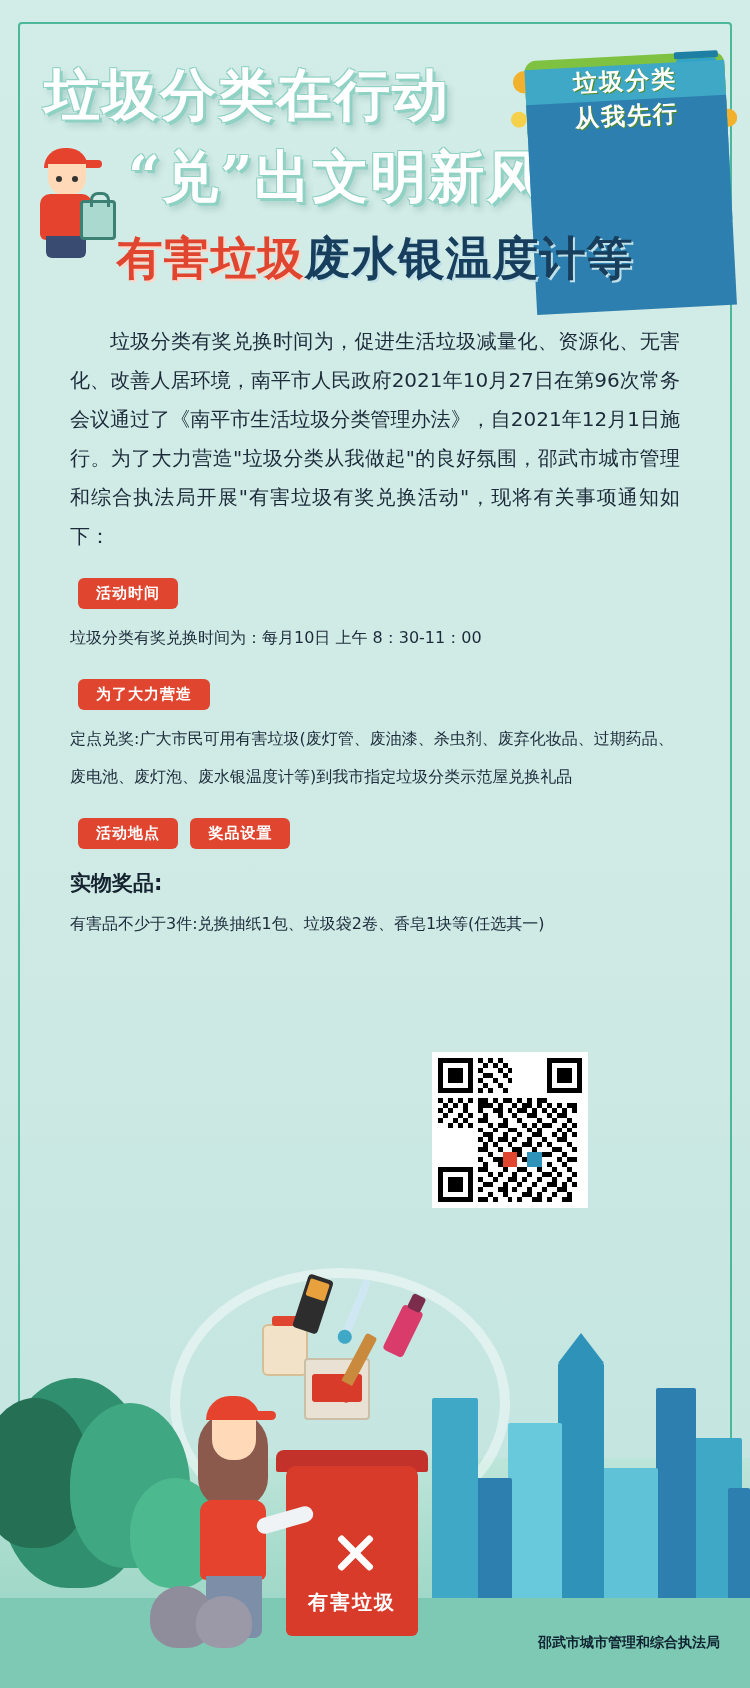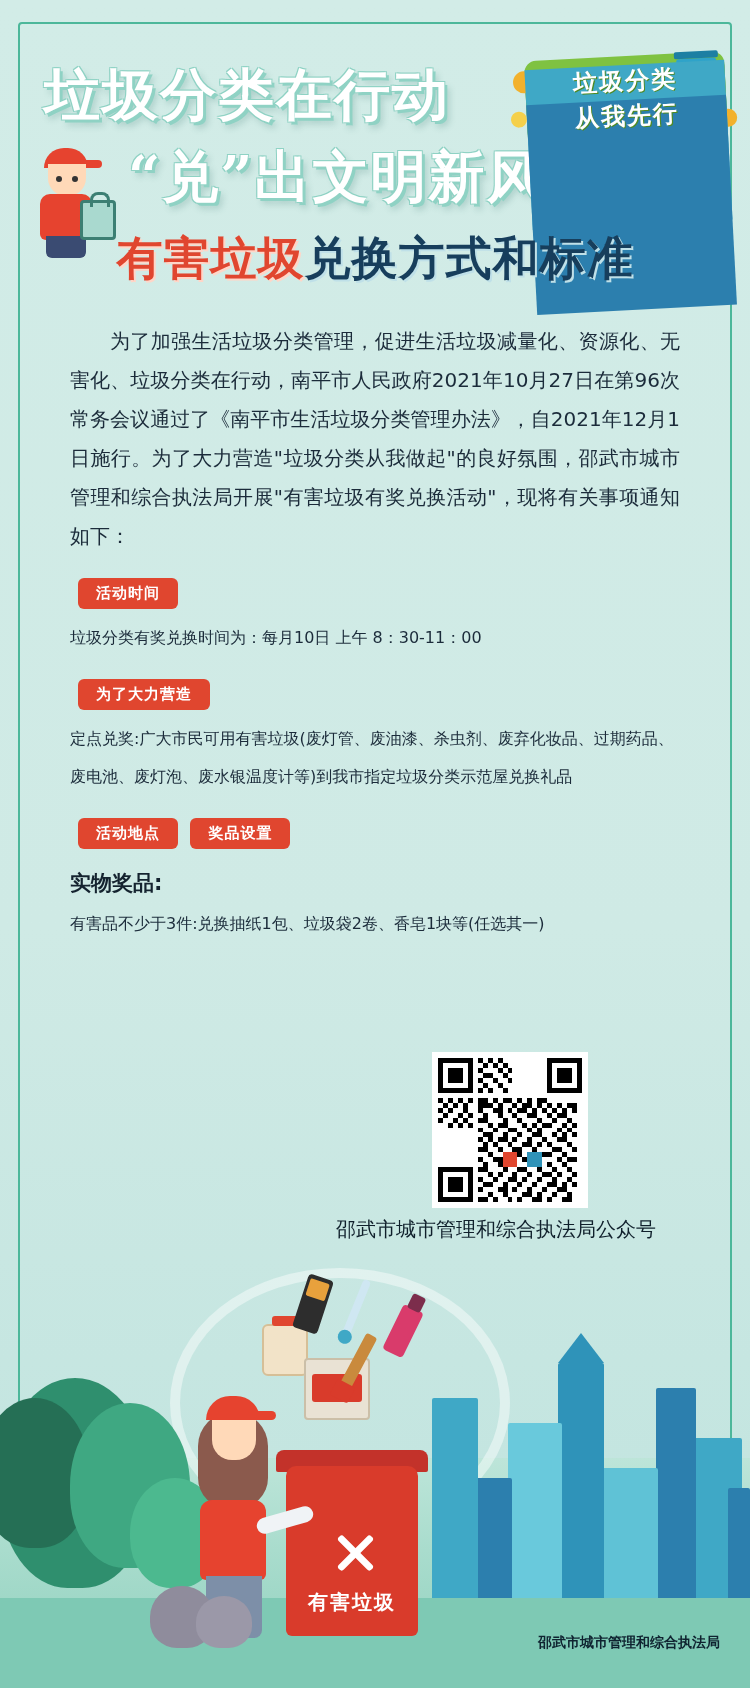"兑换方式和标准" span.dark { text: 兑换方式和标准 -> 废水银温度计等 }
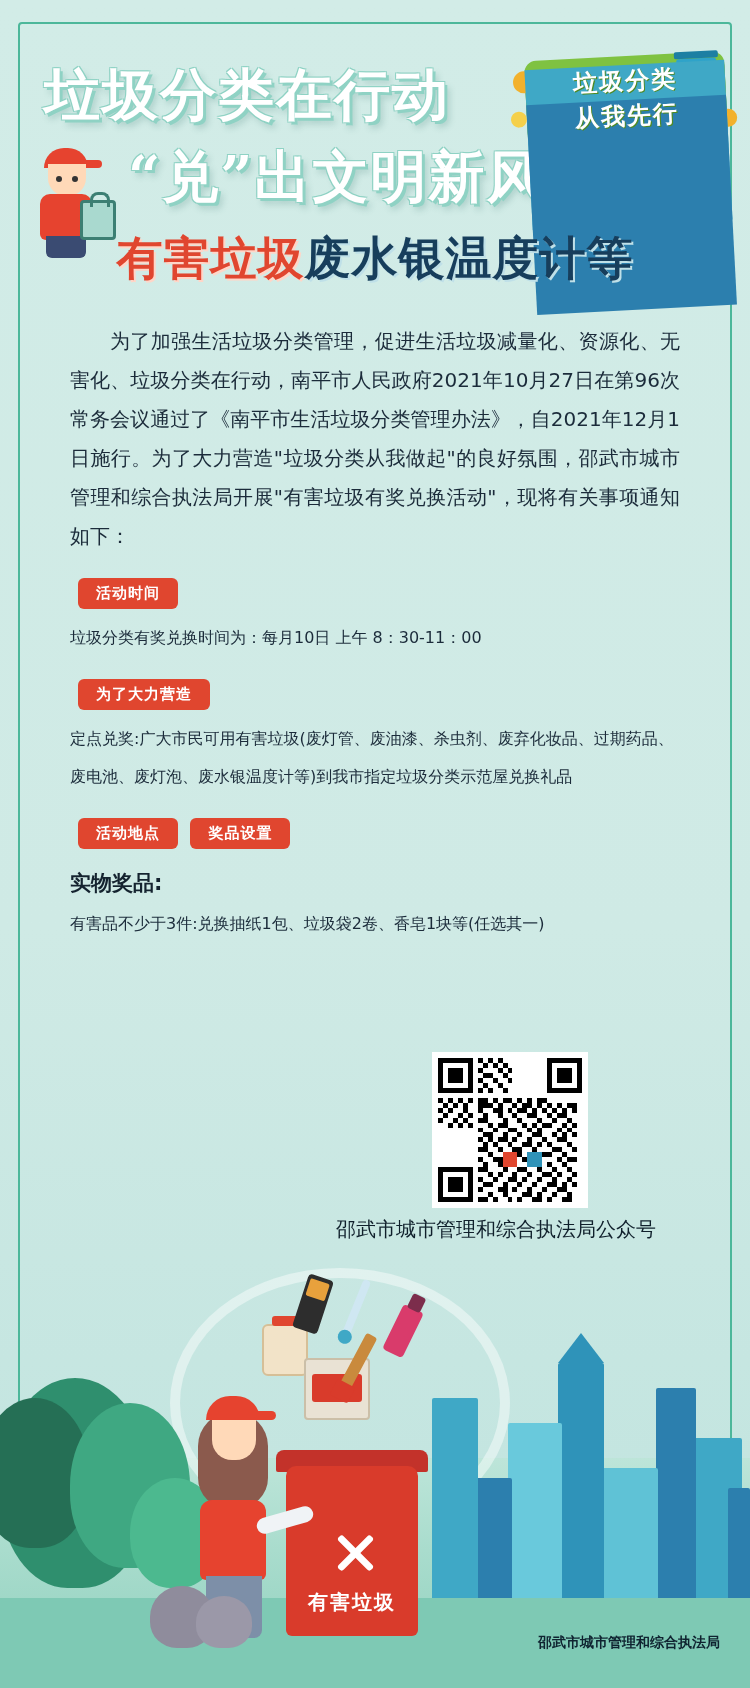"为了加强生活垃圾分类管理，促进生活垃圾减量化、资源化、无害化、垃圾分类在行动，南" div.para { text: 为了加强生活垃圾分类管理，促进生活垃圾减量化、资源化、无害化、垃圾分类在行动 -> 垃圾分类有奖兑换时间为，促进生活垃圾减量化、资源化、无害化、改善人居环境 }
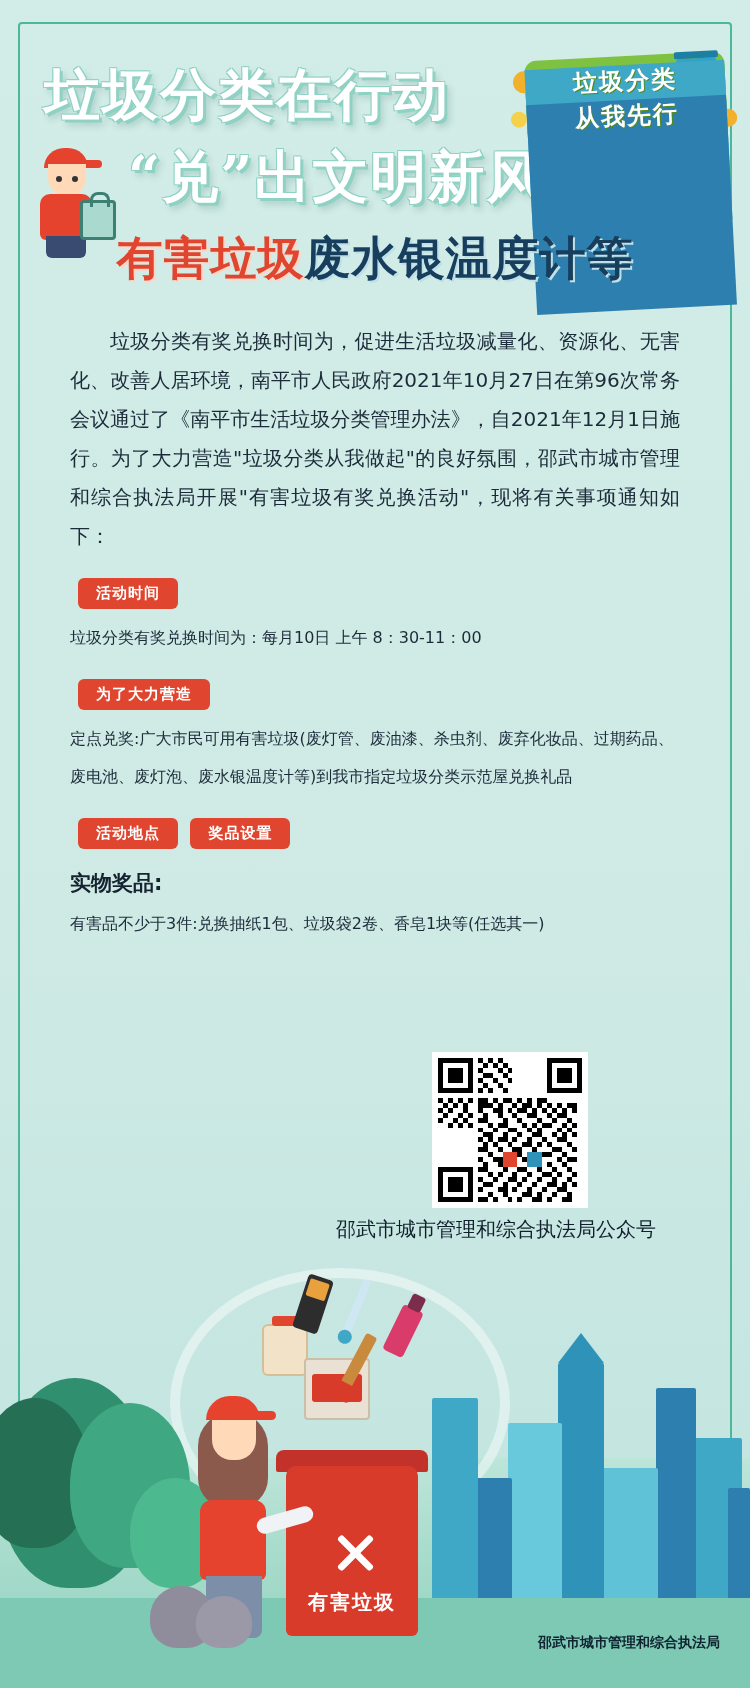"邵武市城市管理和综合执法局公众号" div.qr-caption { html: <div>邵武市城市管理和综合执法局公众号</div> -> none }
